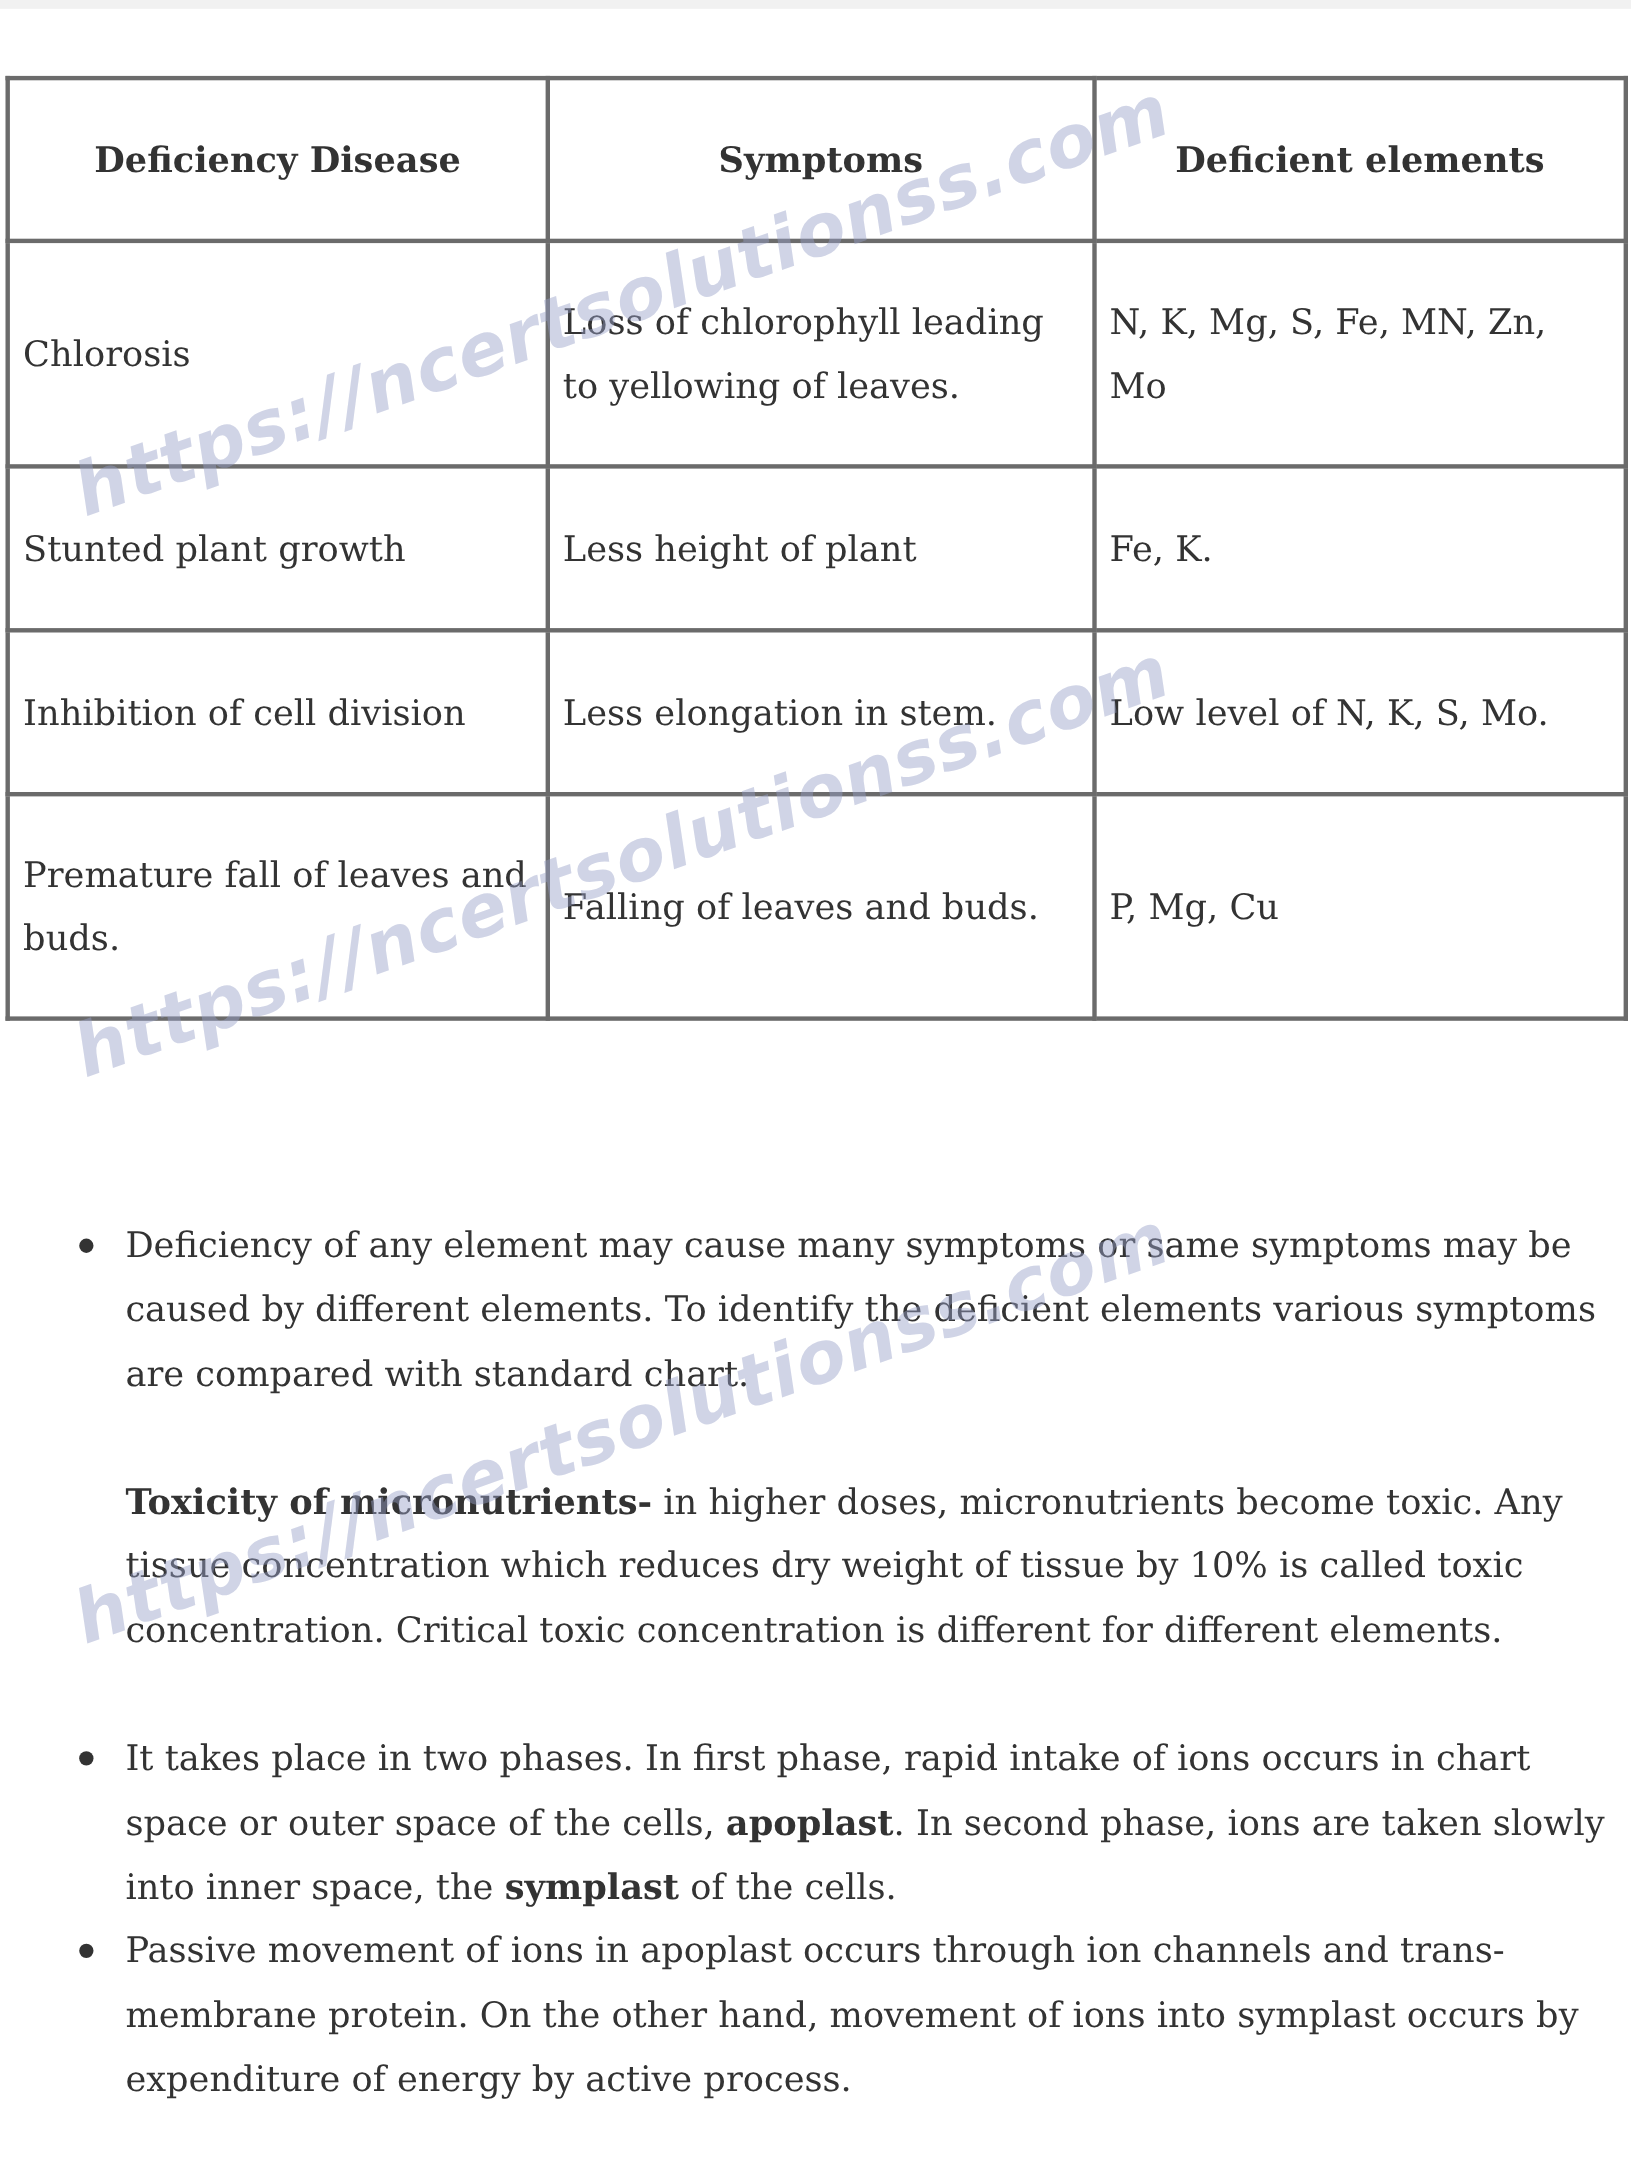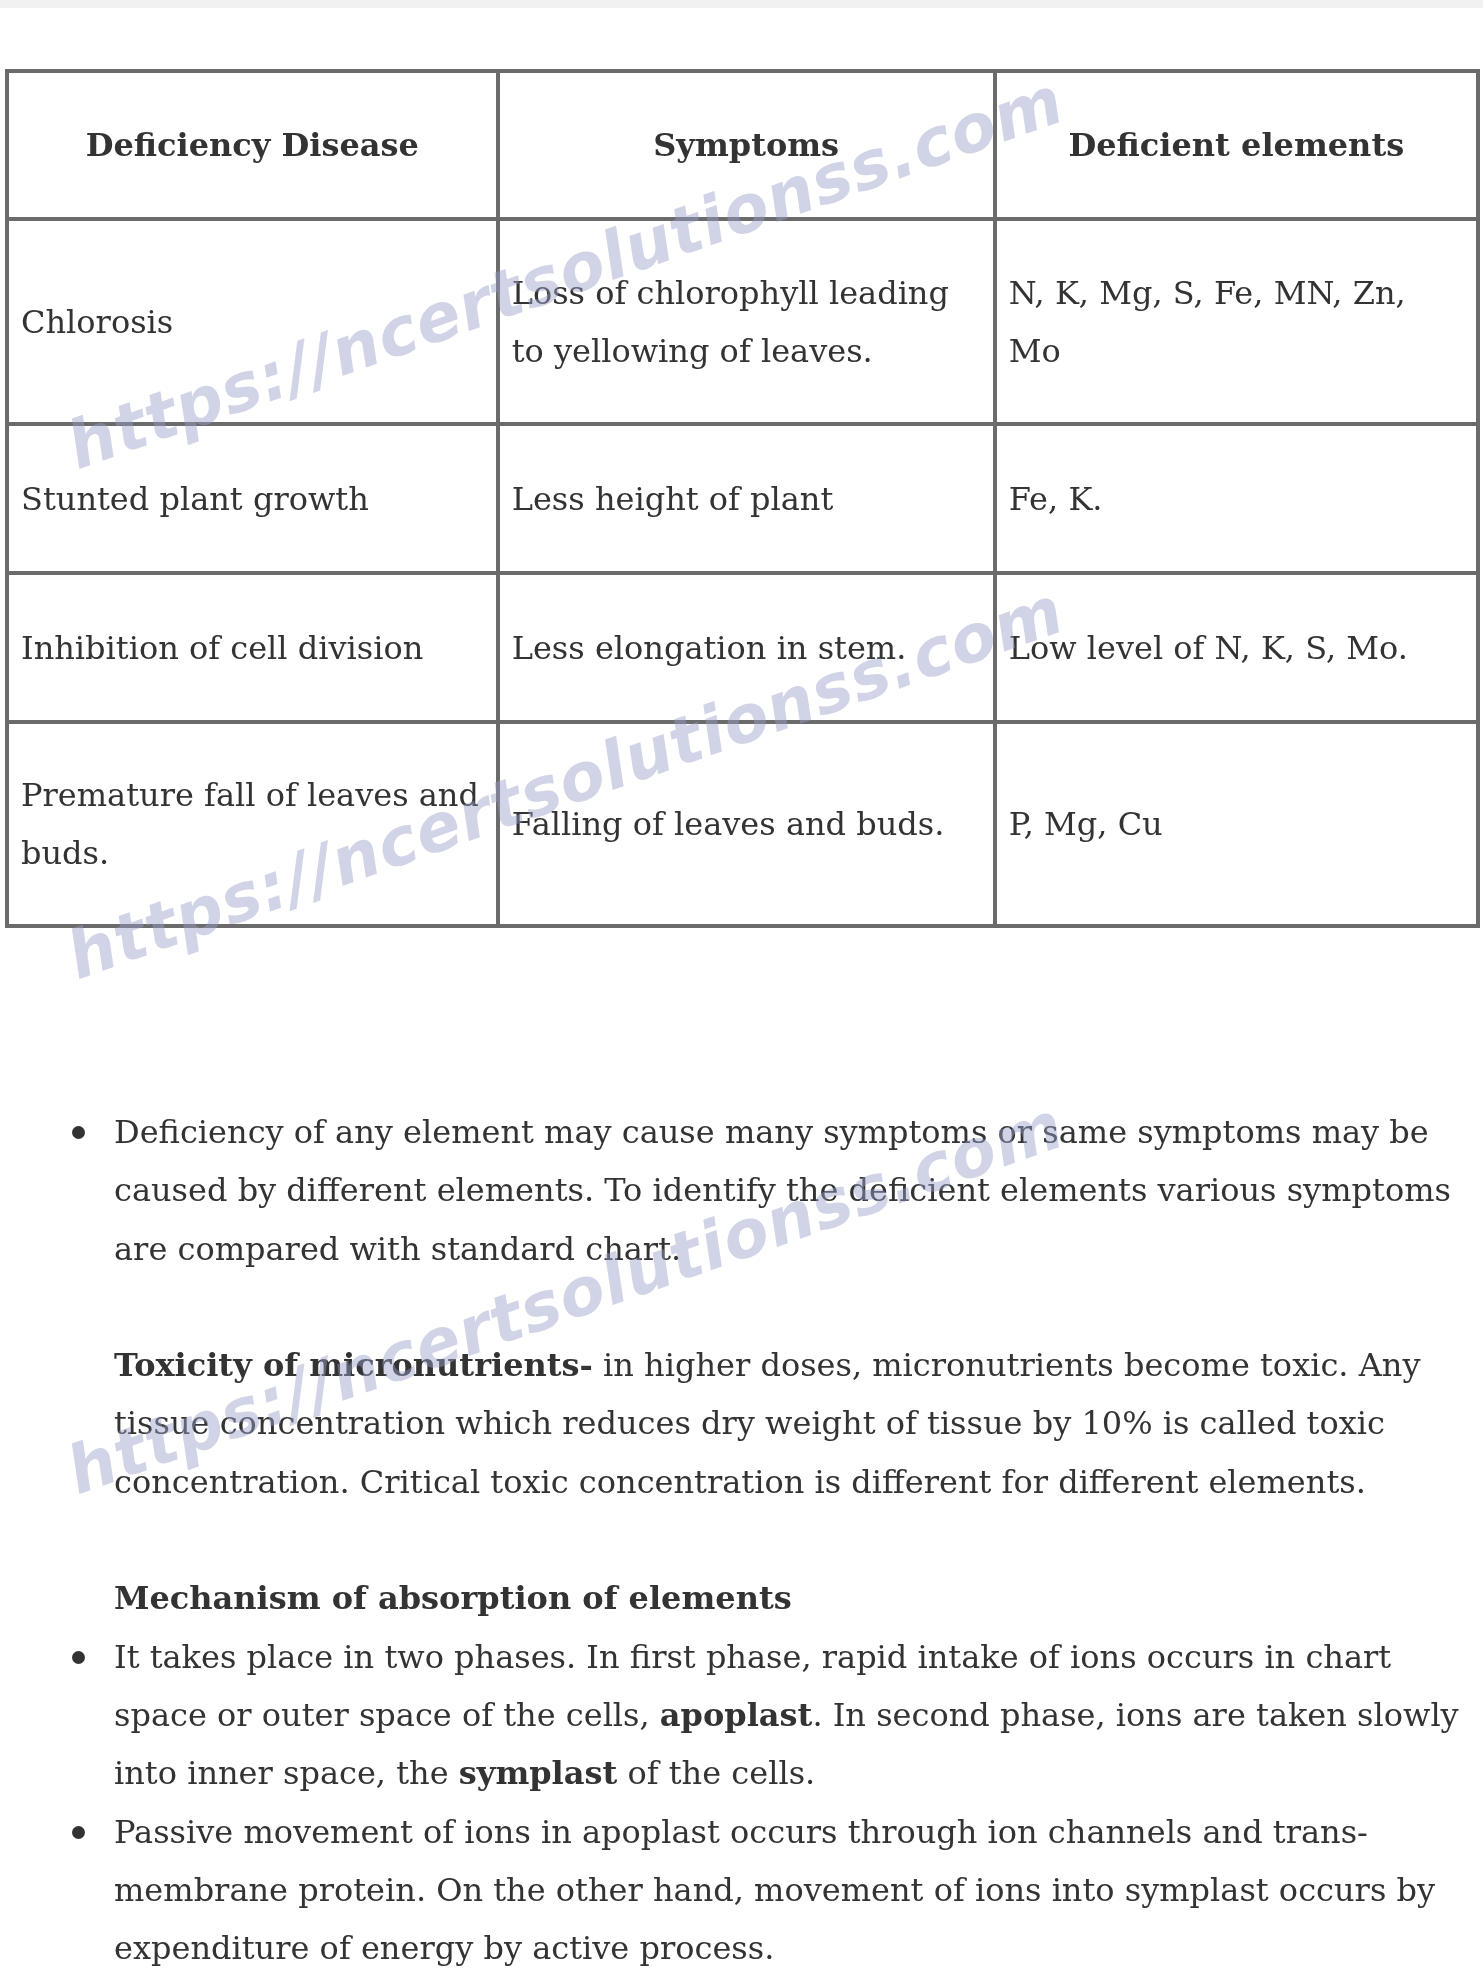"Mechanism of absorption of elements" div.para { html: <div> <b>Mechanism of absorption of elements</b> </div> -> none }
